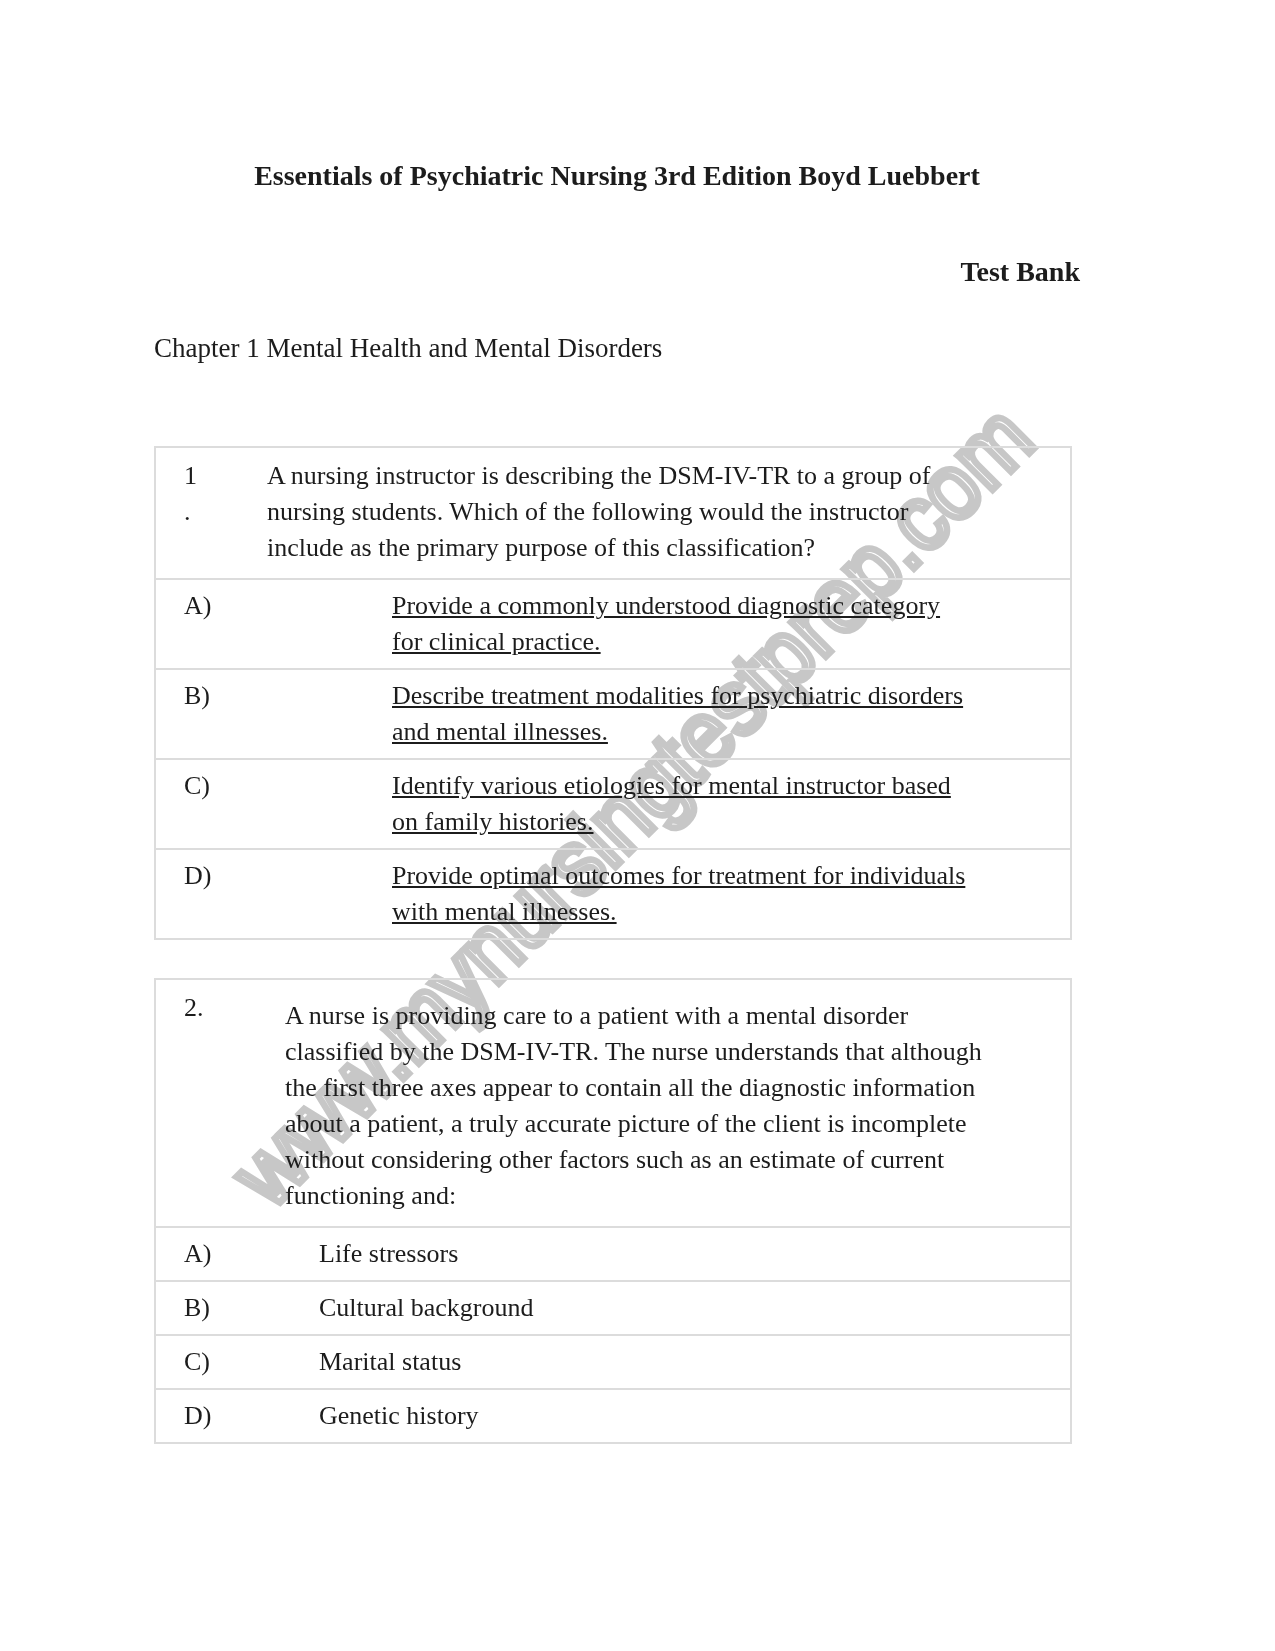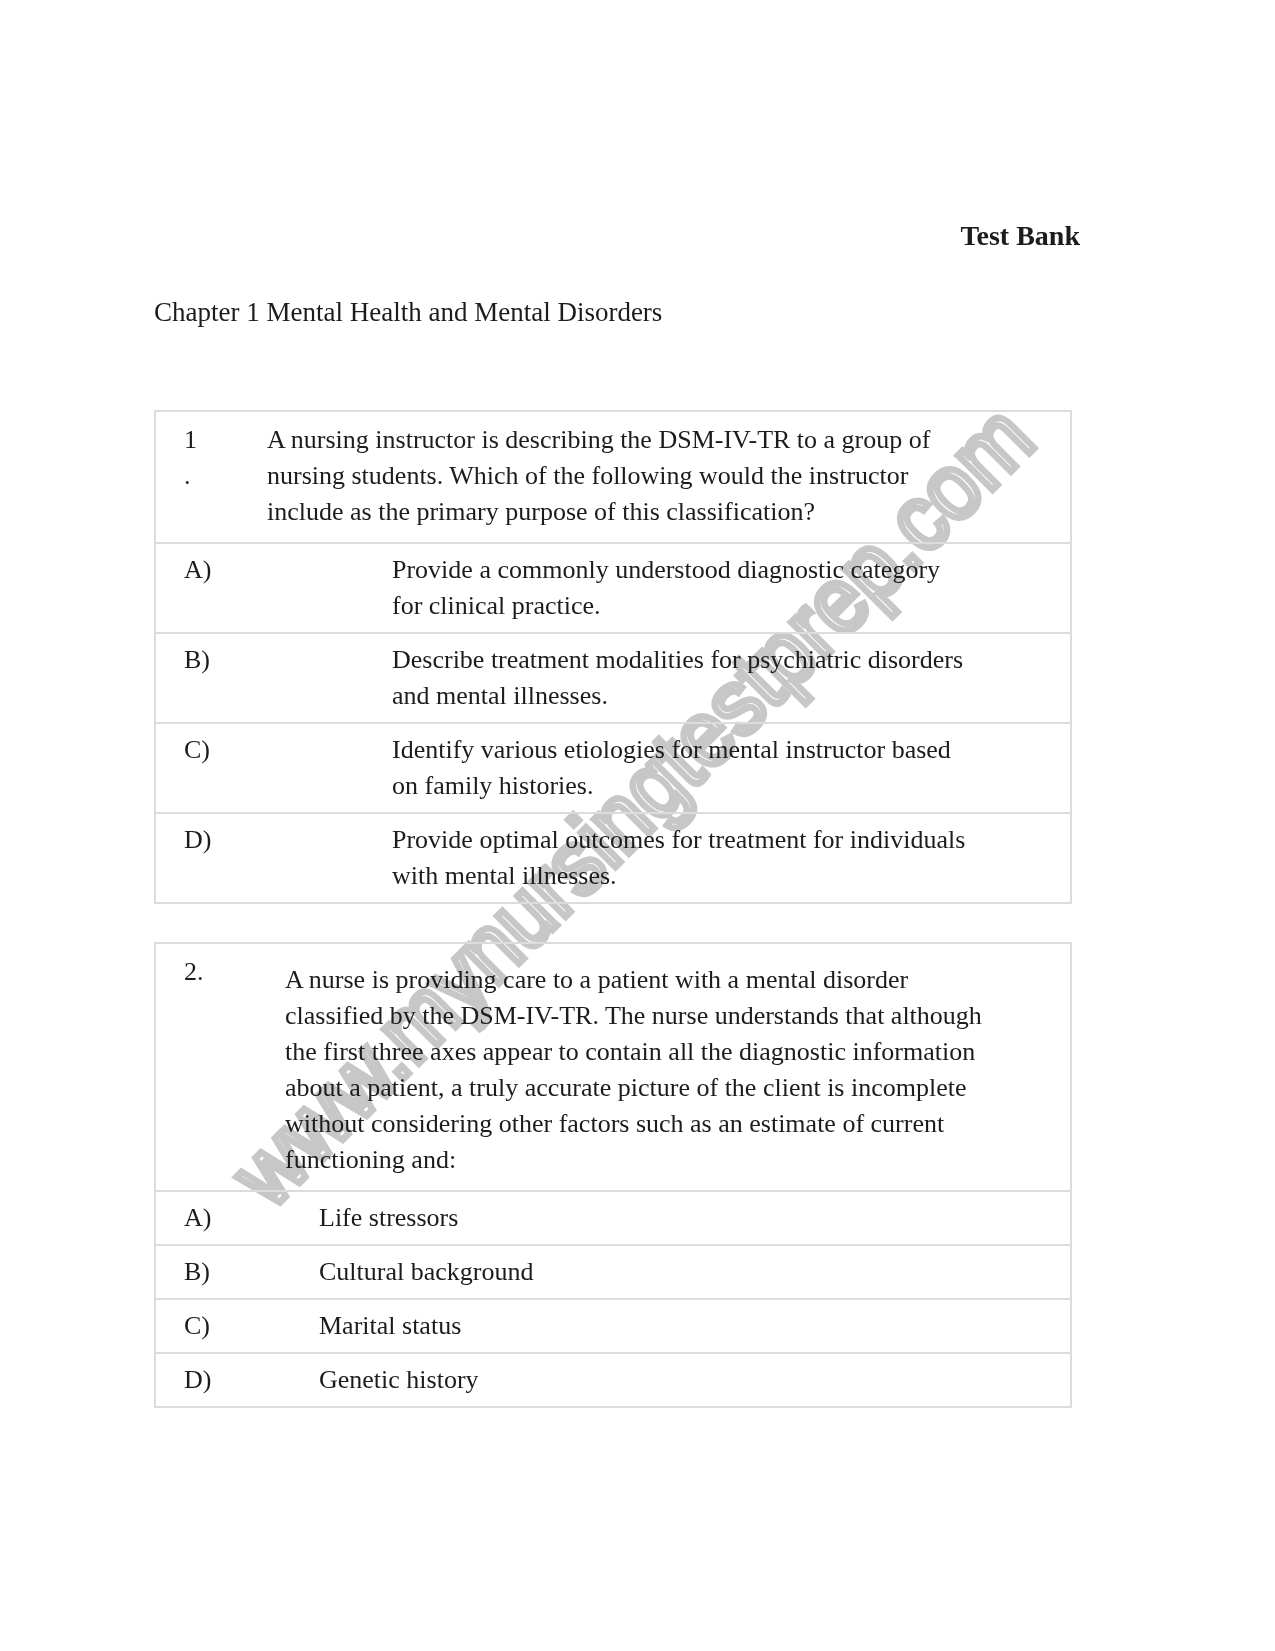"Essentials of Psychiatric Nursing 3rd" h1.doc-title { html: none -> <h1>Essentials of Psychiatric Nursing 3rd Edition Boyd Luebbert</h1> }
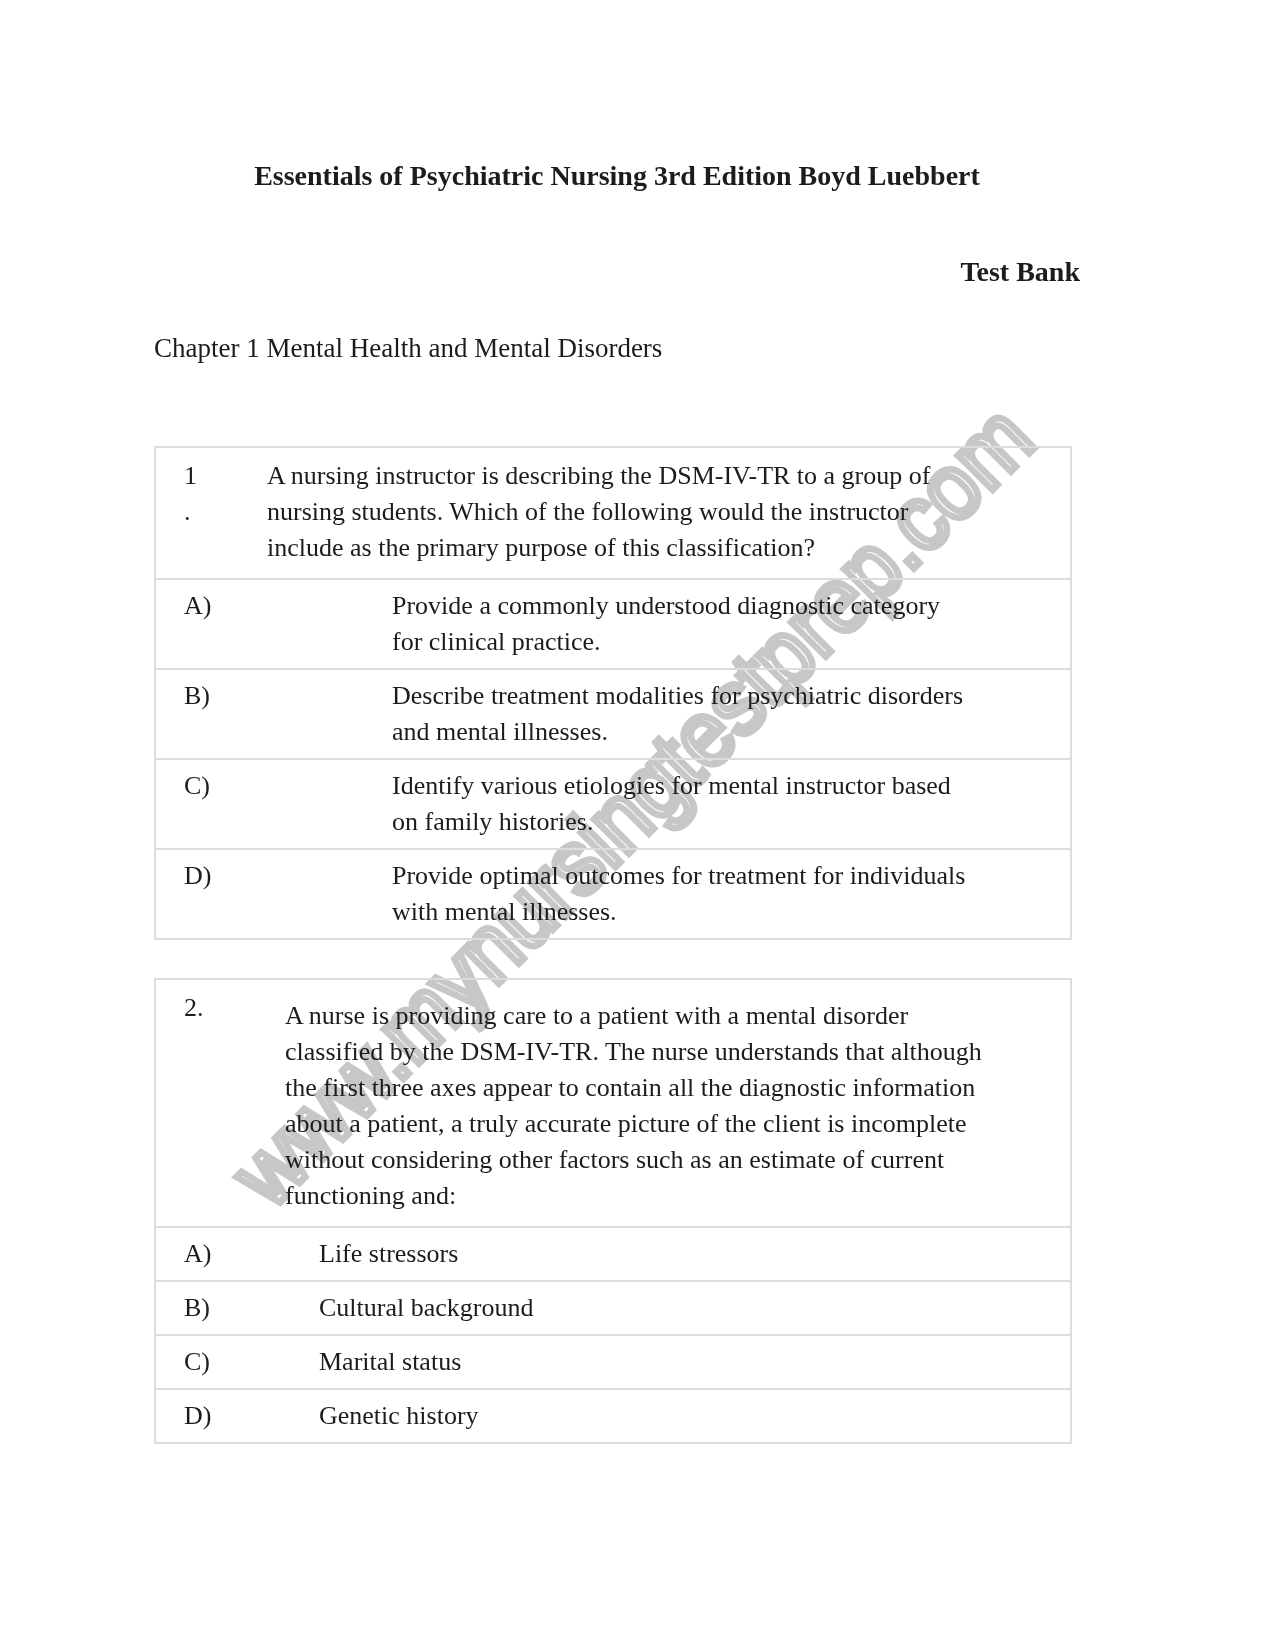"Provide a commonly understood diagnostic" .t1 .orow td.txt { text-decoration: none -> underline }
